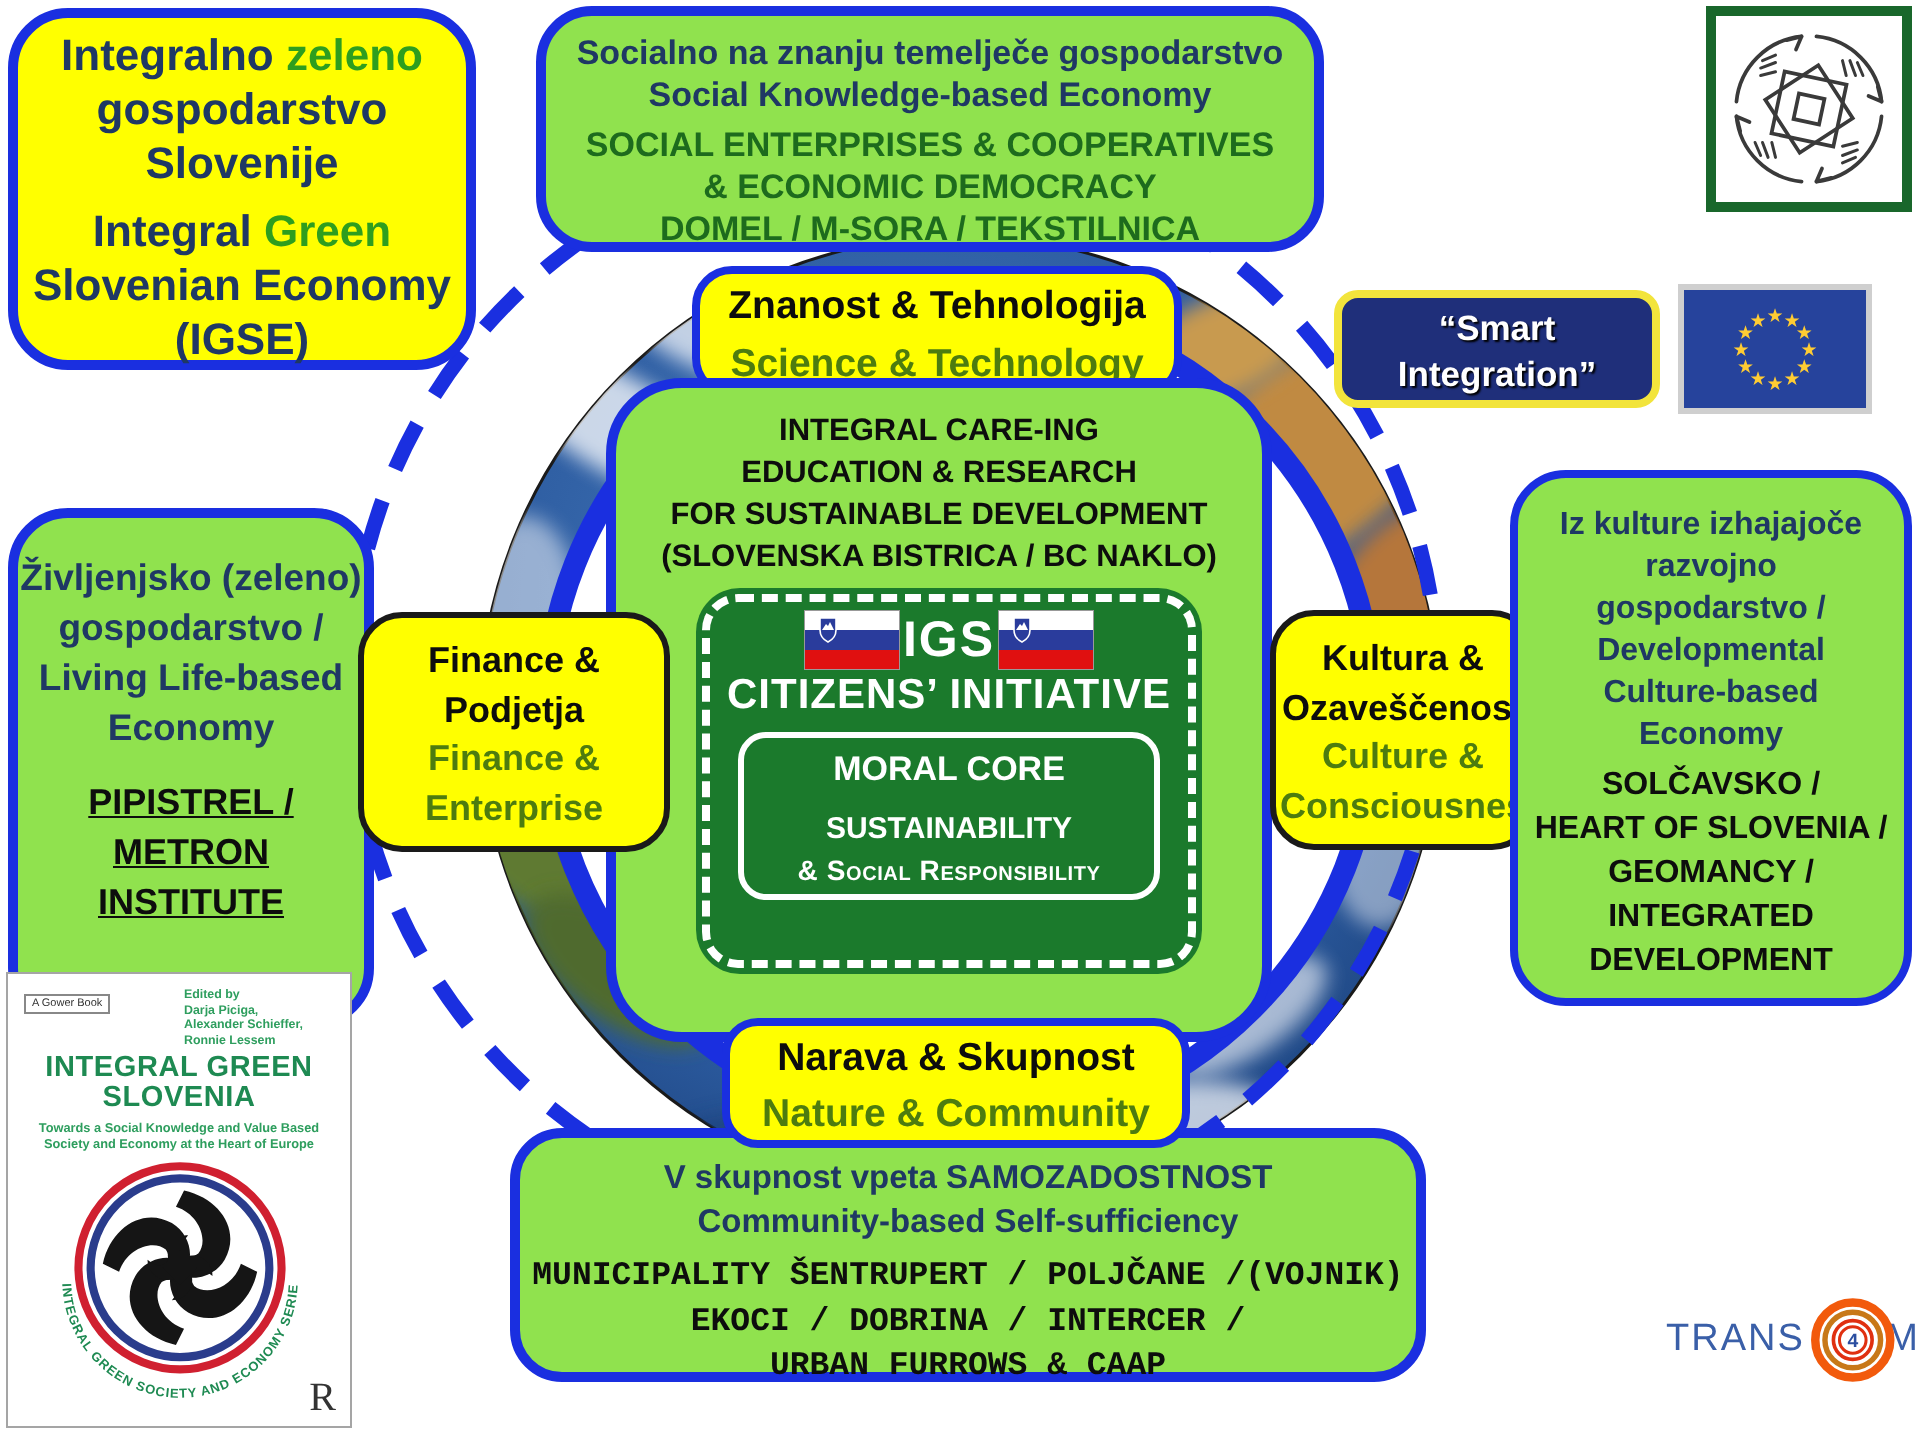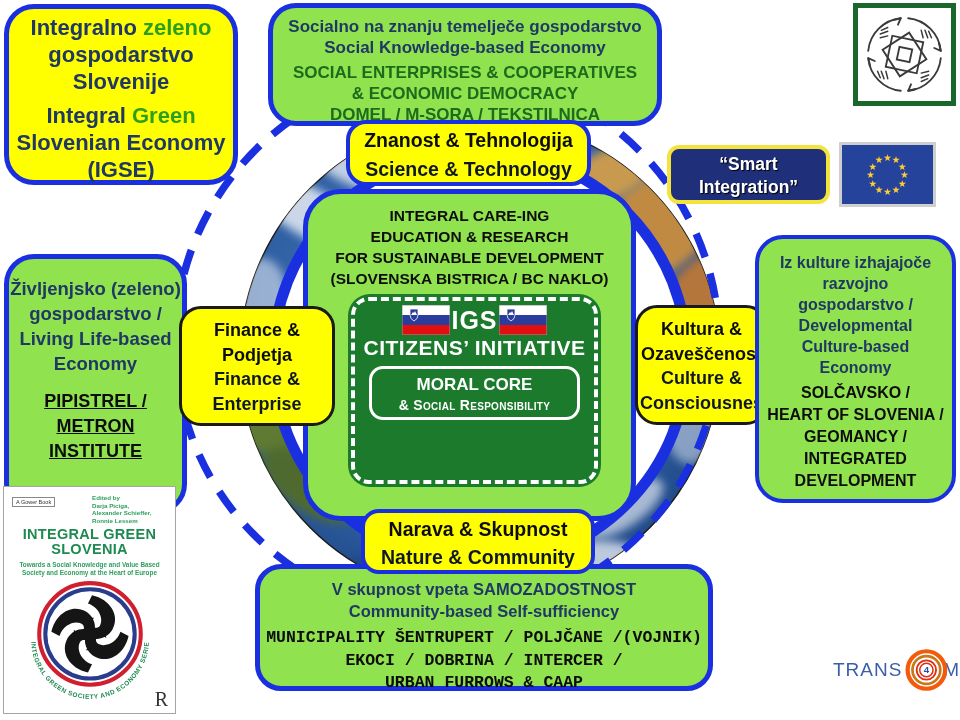"Znanost & Tehnologija" #science { top: 120px -> 133px }
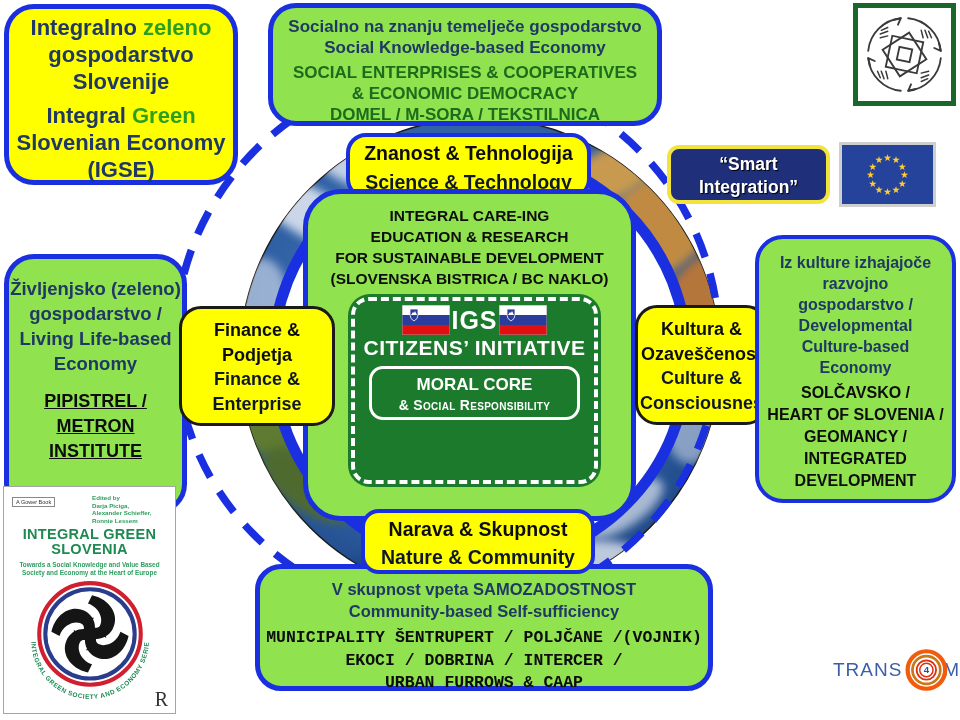"Science & Technology" .gray { color: #0f172a -> #4d7c0f }
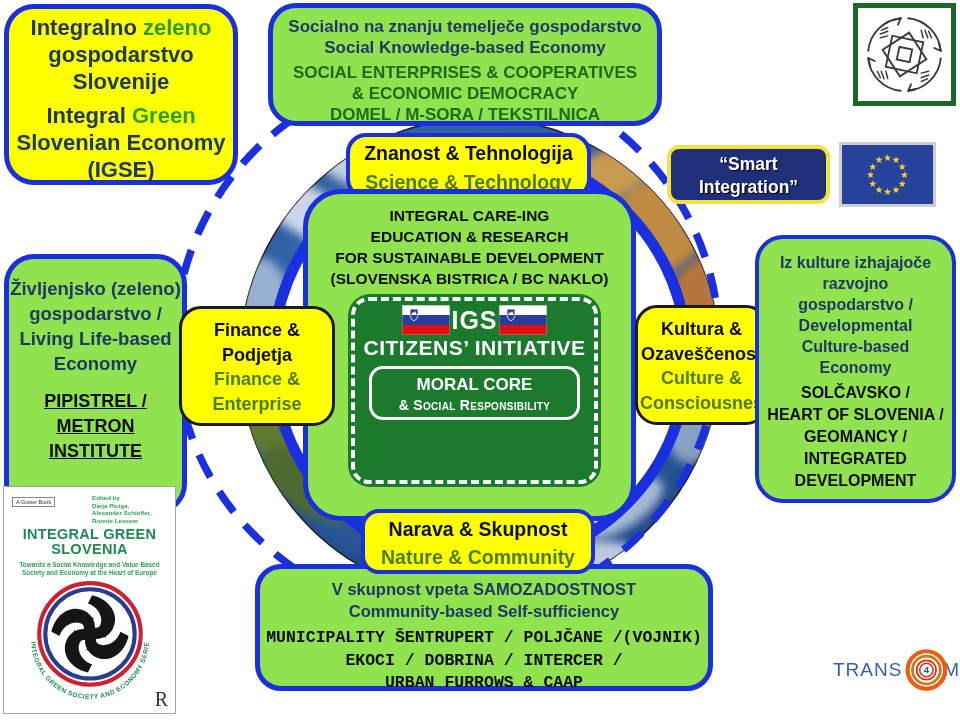"SUSTAINABILITY" div.m2 { html: none -> <div>SUSTAINABILITY</div> }
